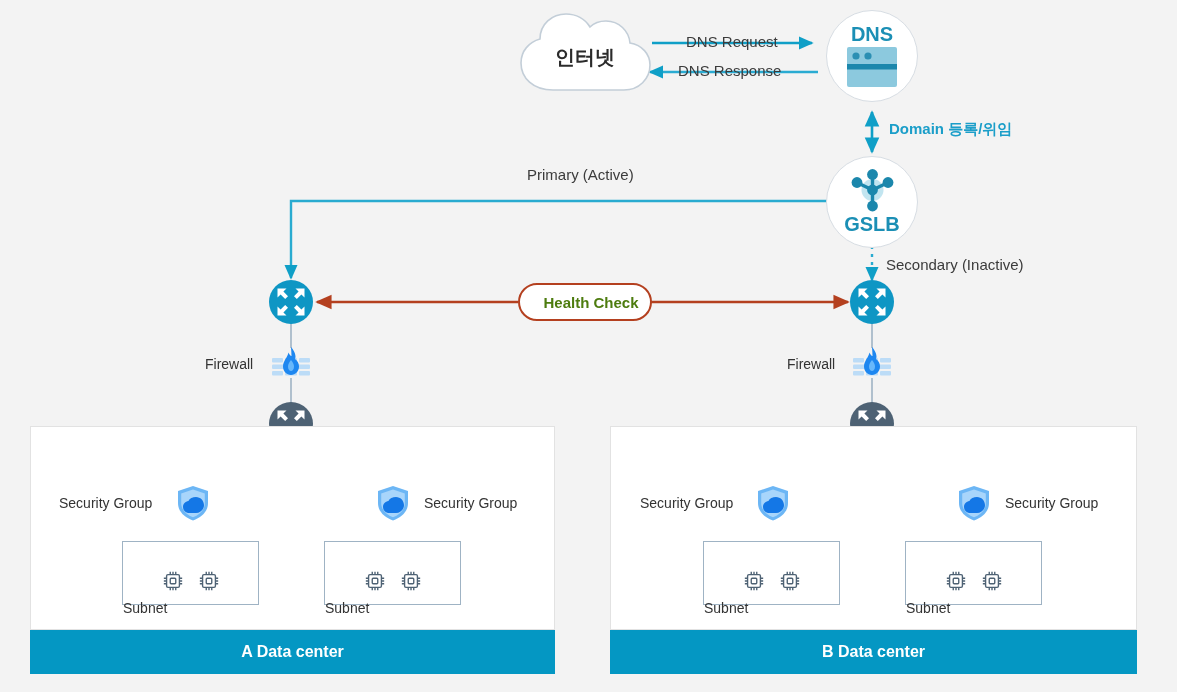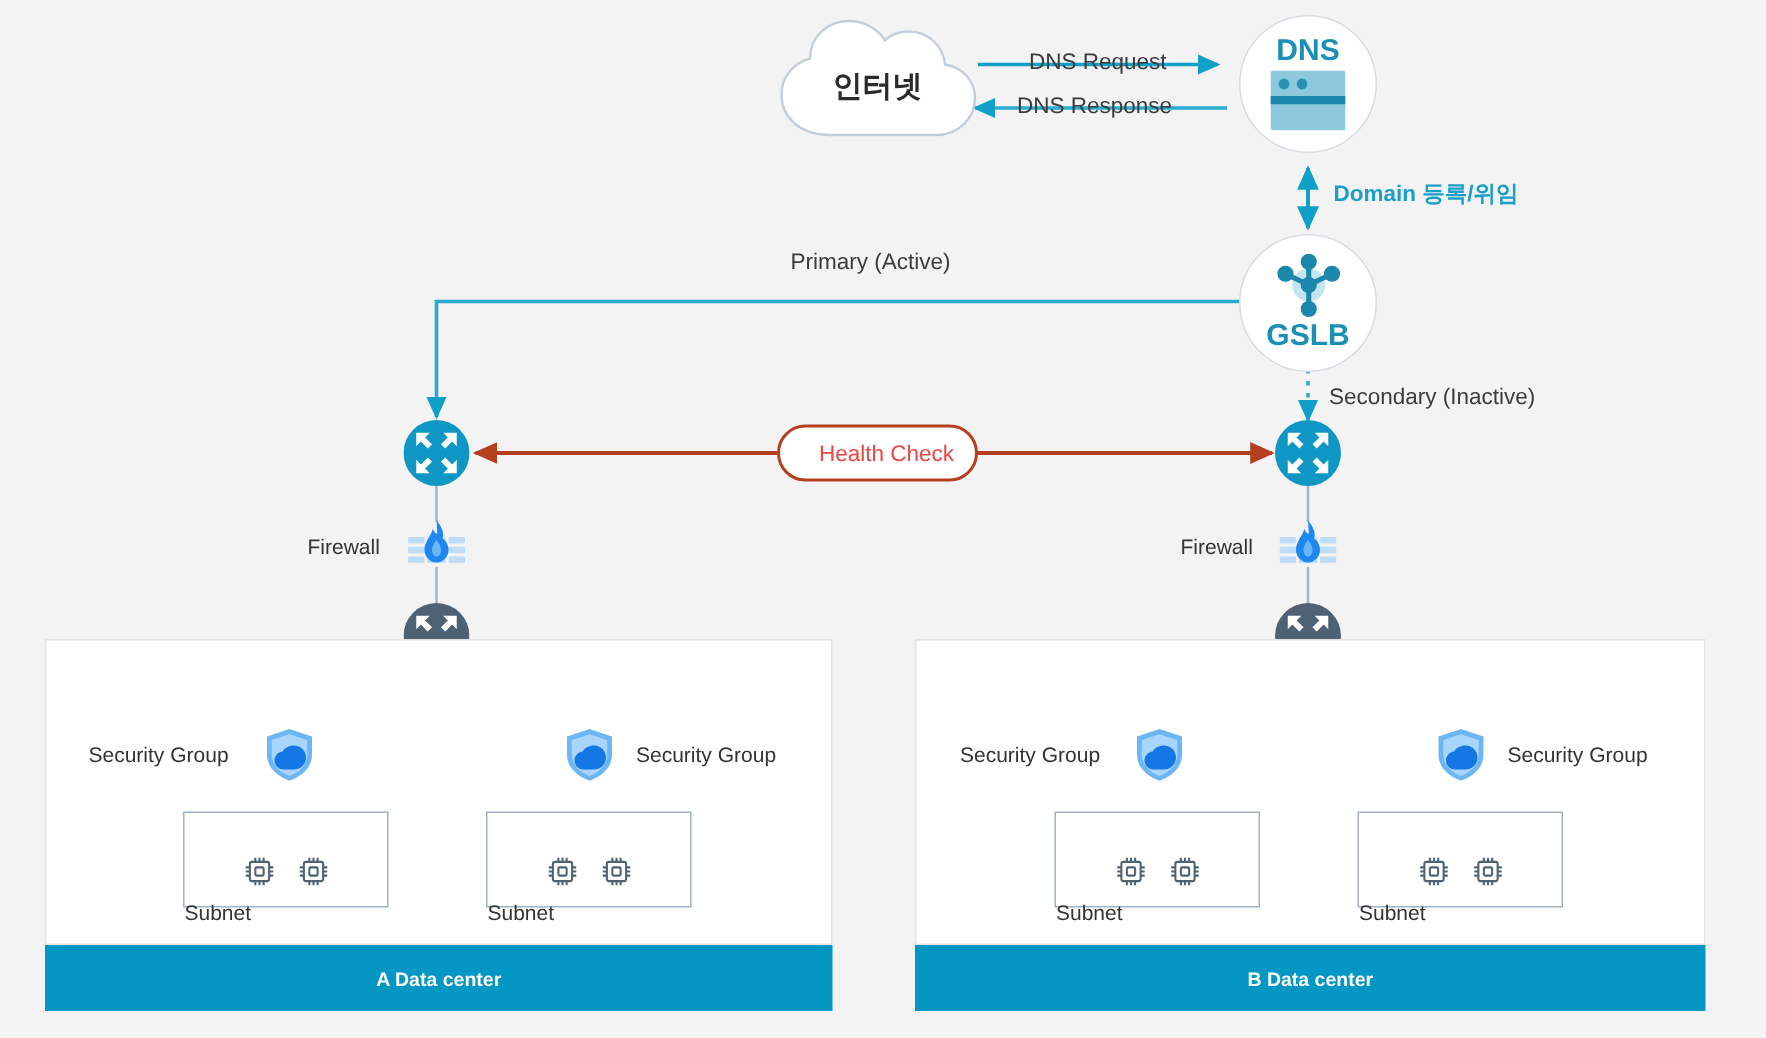"Health Check" .lbl-healthcheck { color: #ef4444 -> #4d7c0f; font-weight: normal -> bold }
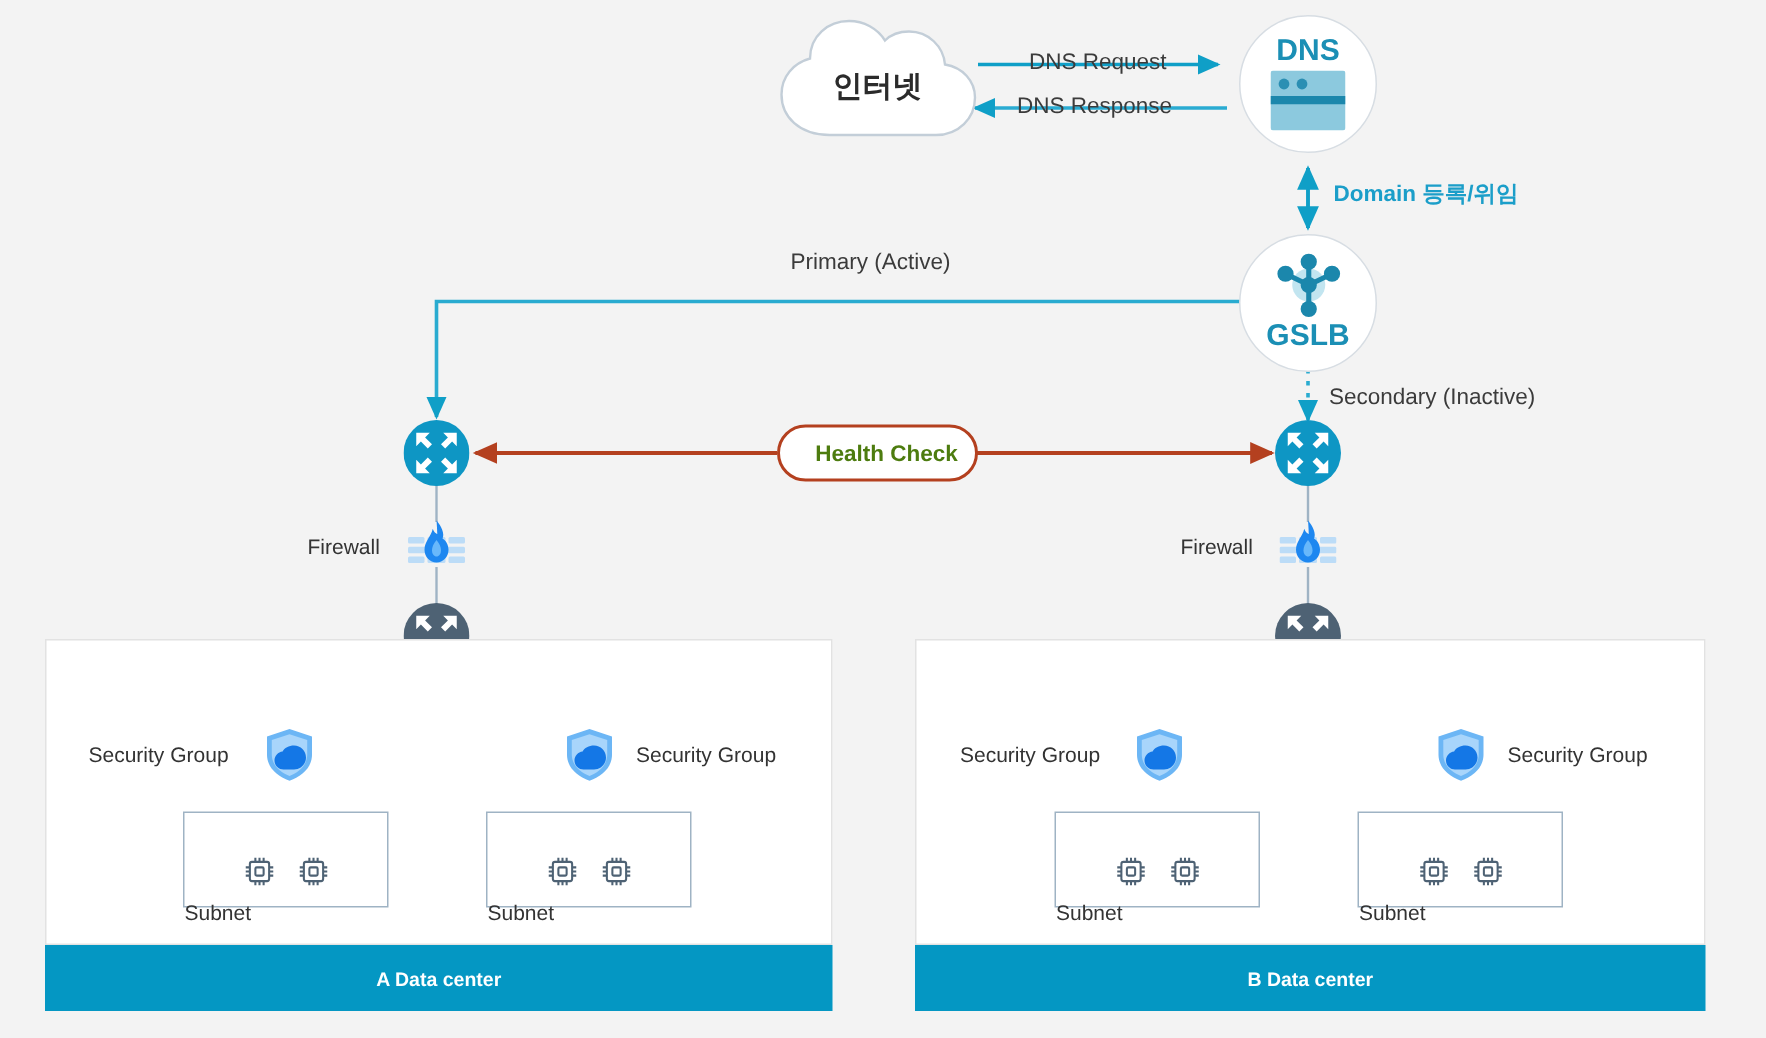"A Data center" .lbl-dc { font-size: 13px -> 16px }
